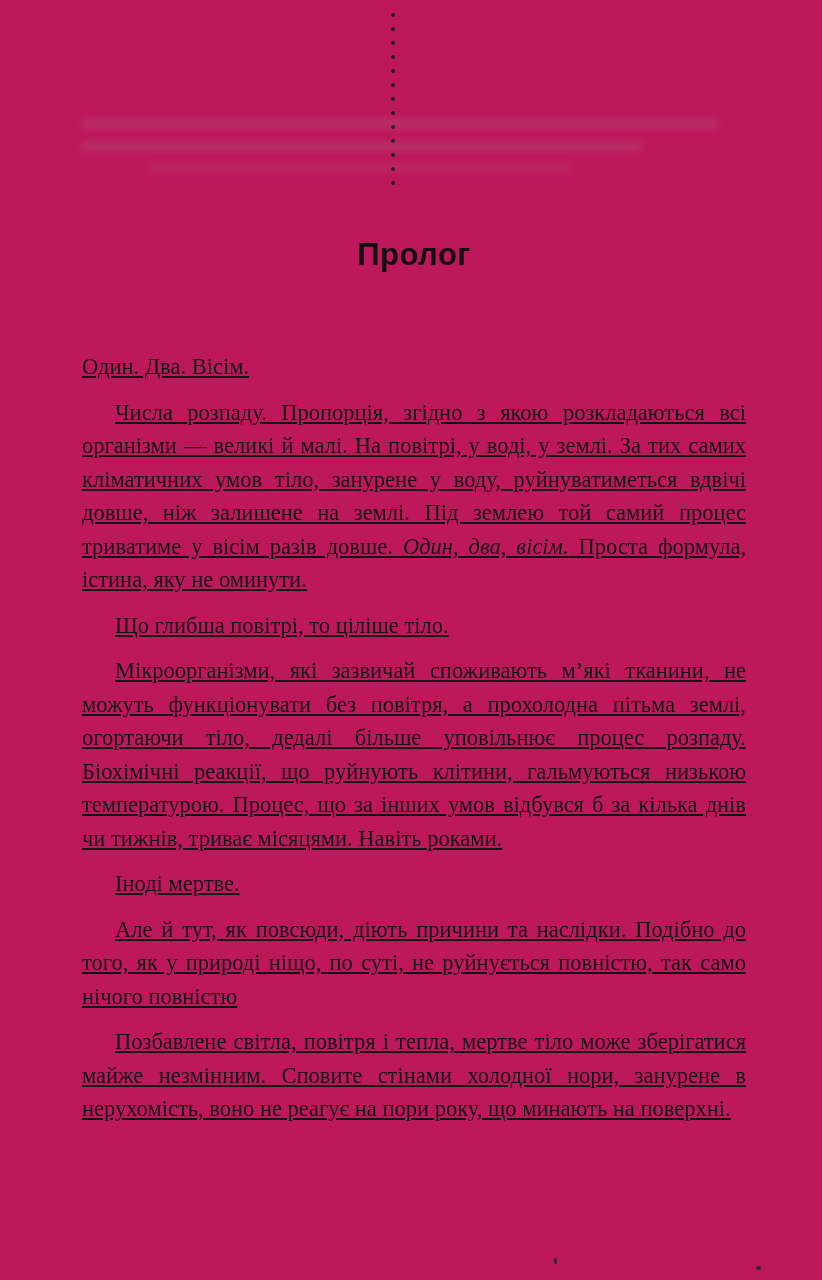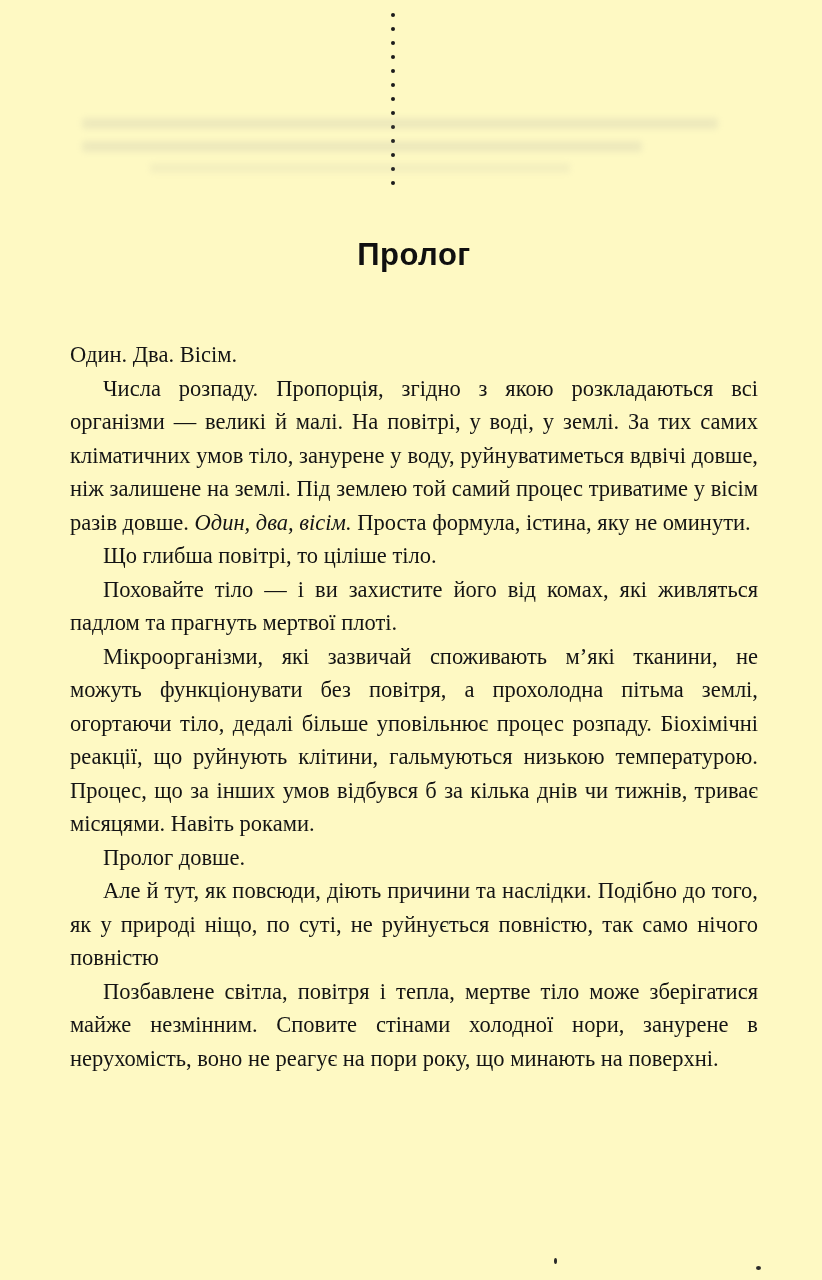"Пролог" .page { background: #fef9c3 -> #be185d }
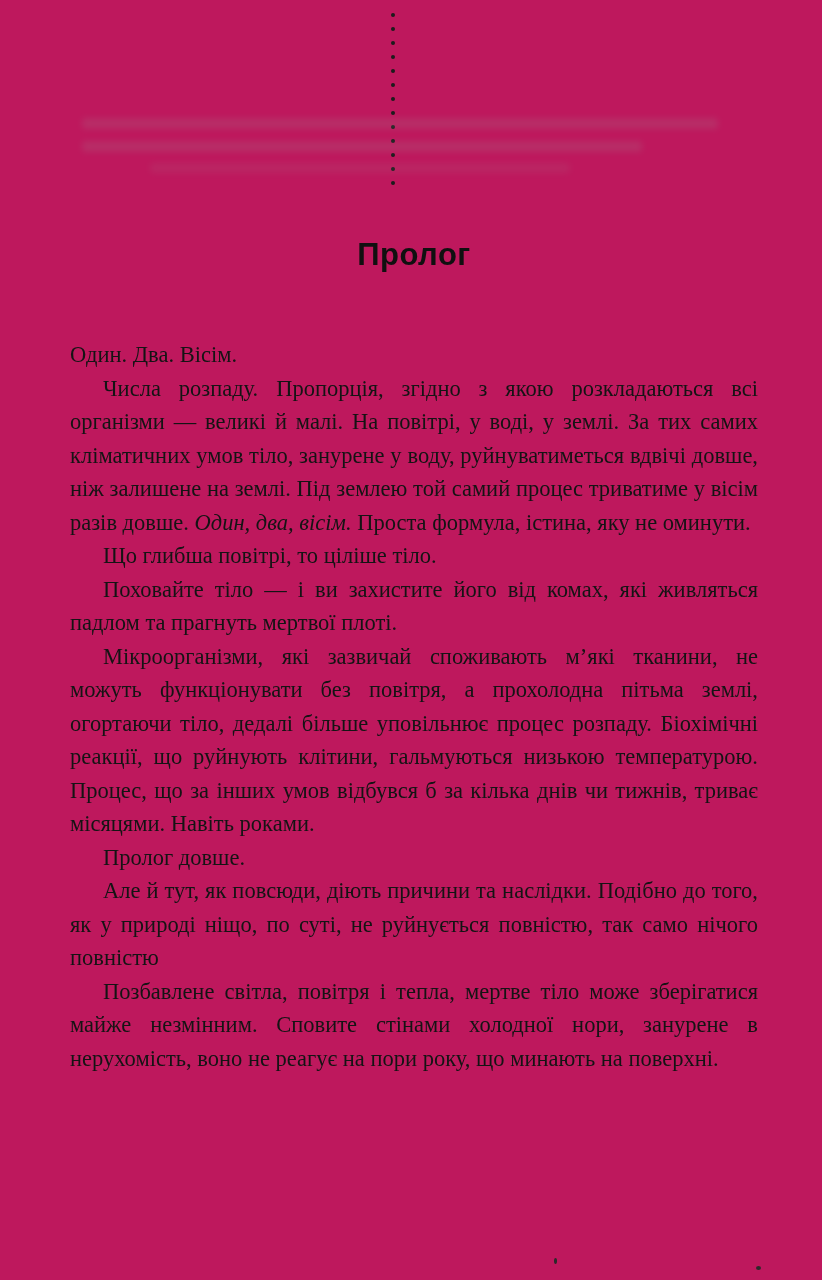"Один. Два. Вісім." .page-text p { margin: 0 -> 12px; text-decoration: none -> underline }
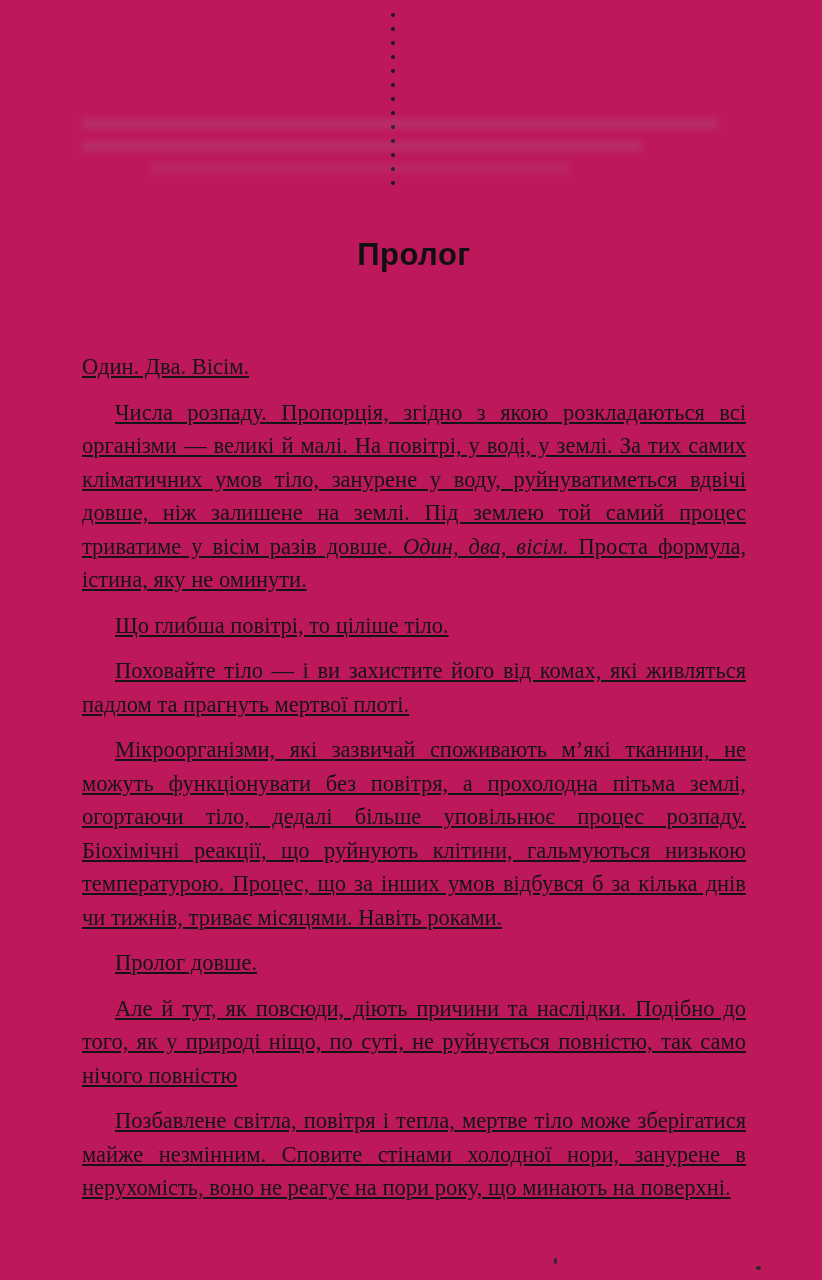"Поховайте тіло — і ви" p.indent { html: <p><span>Поховайте тіло — і ви захистите його від комах, які живляться падлом та прагнуть мертвої плоті.</span></p> -> none }
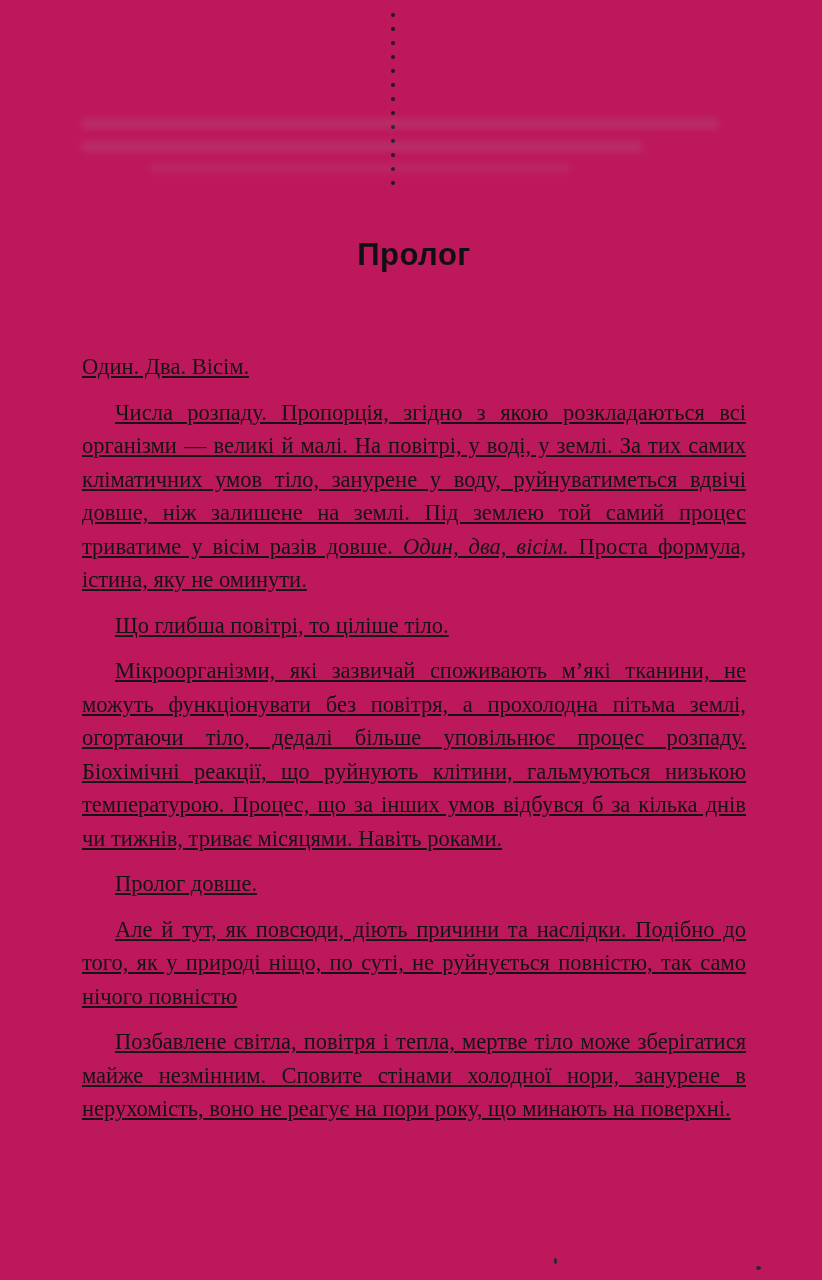"Пролог довше." span { text: Пролог довше -> Іноді мертве }
